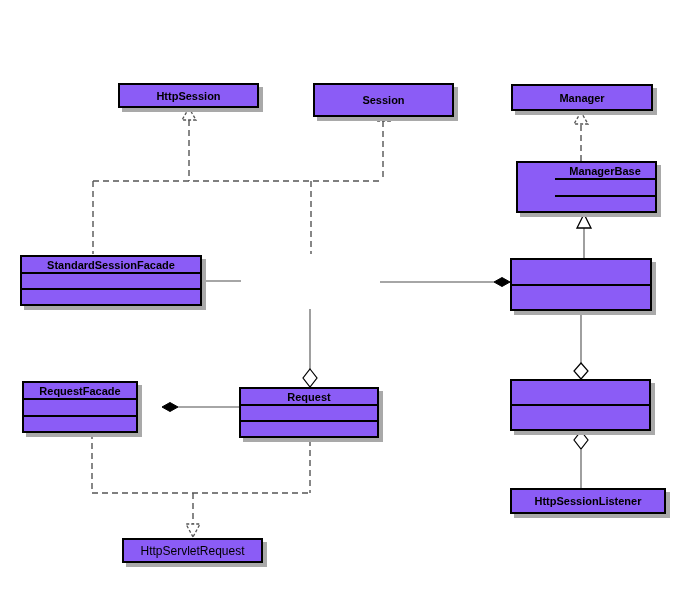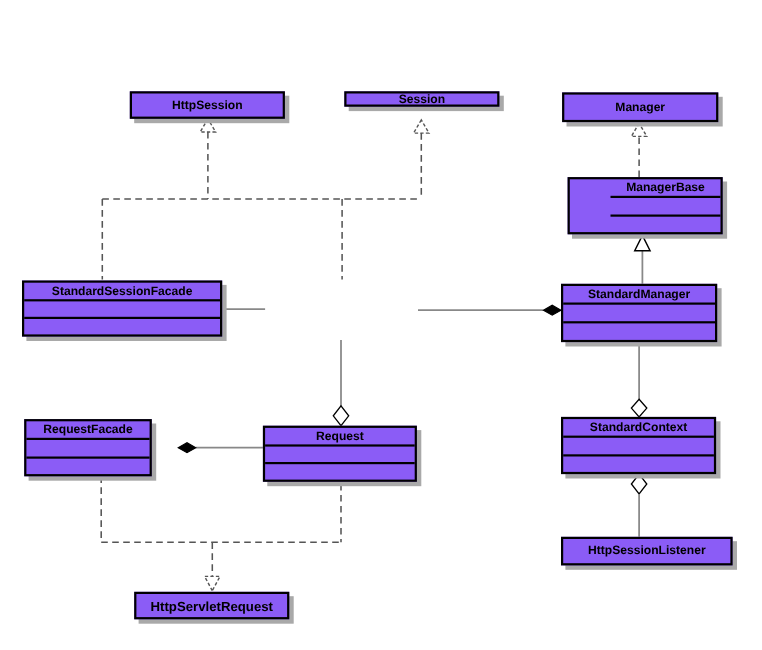"Session" div.uml-box { height: 14px -> 34px }
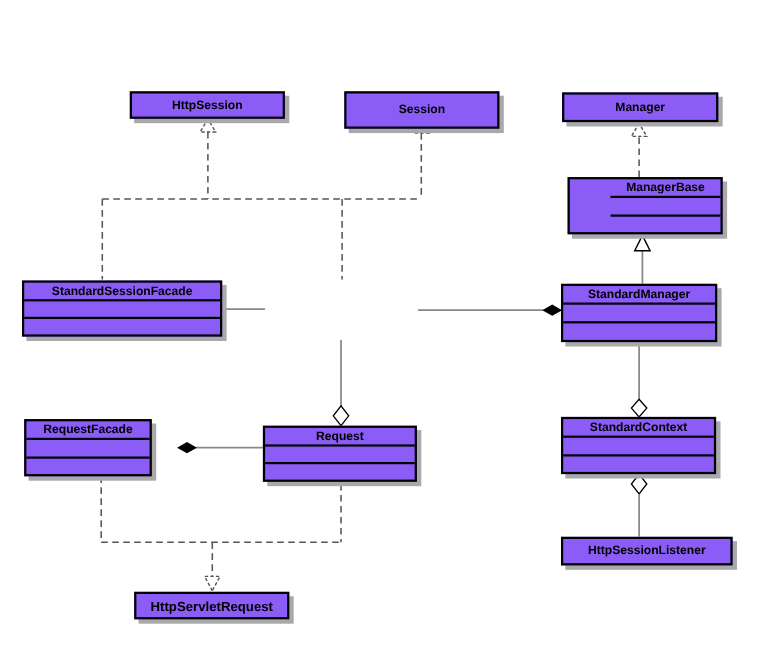"StandardManager" div.uml-title { html: <div>StandardManager</div> -> none }
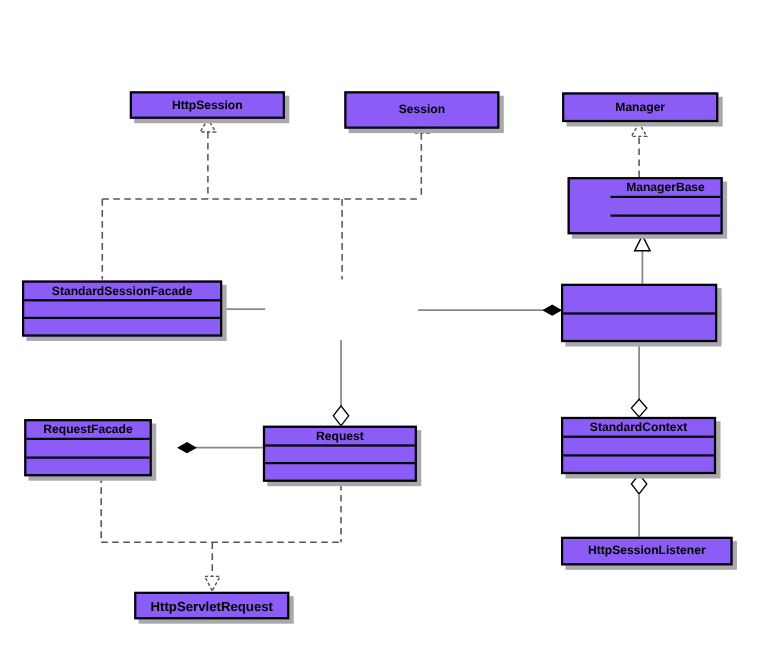"StandardContext" div.uml-title { html: <div>StandardContext</div> -> none }
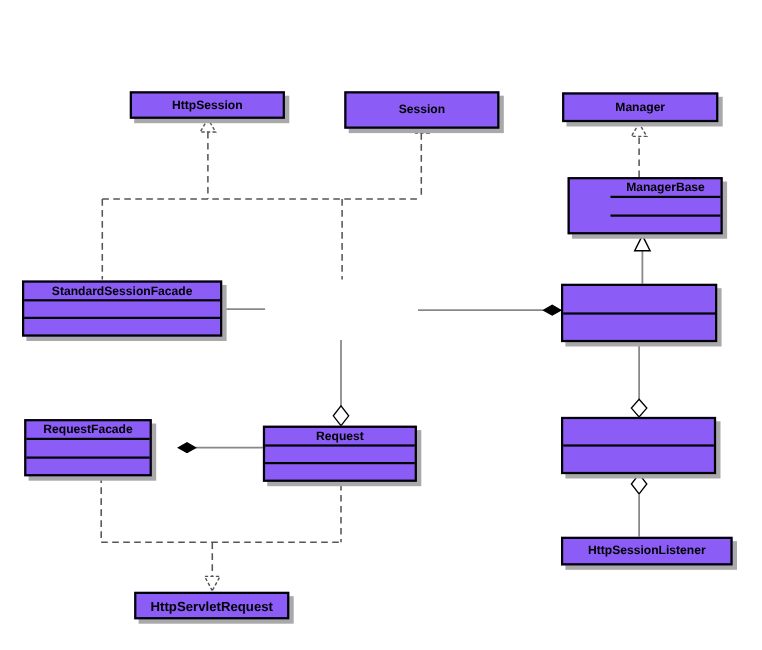"HttpServletRequest" .plain .uml-title { font-weight: bold -> normal }
